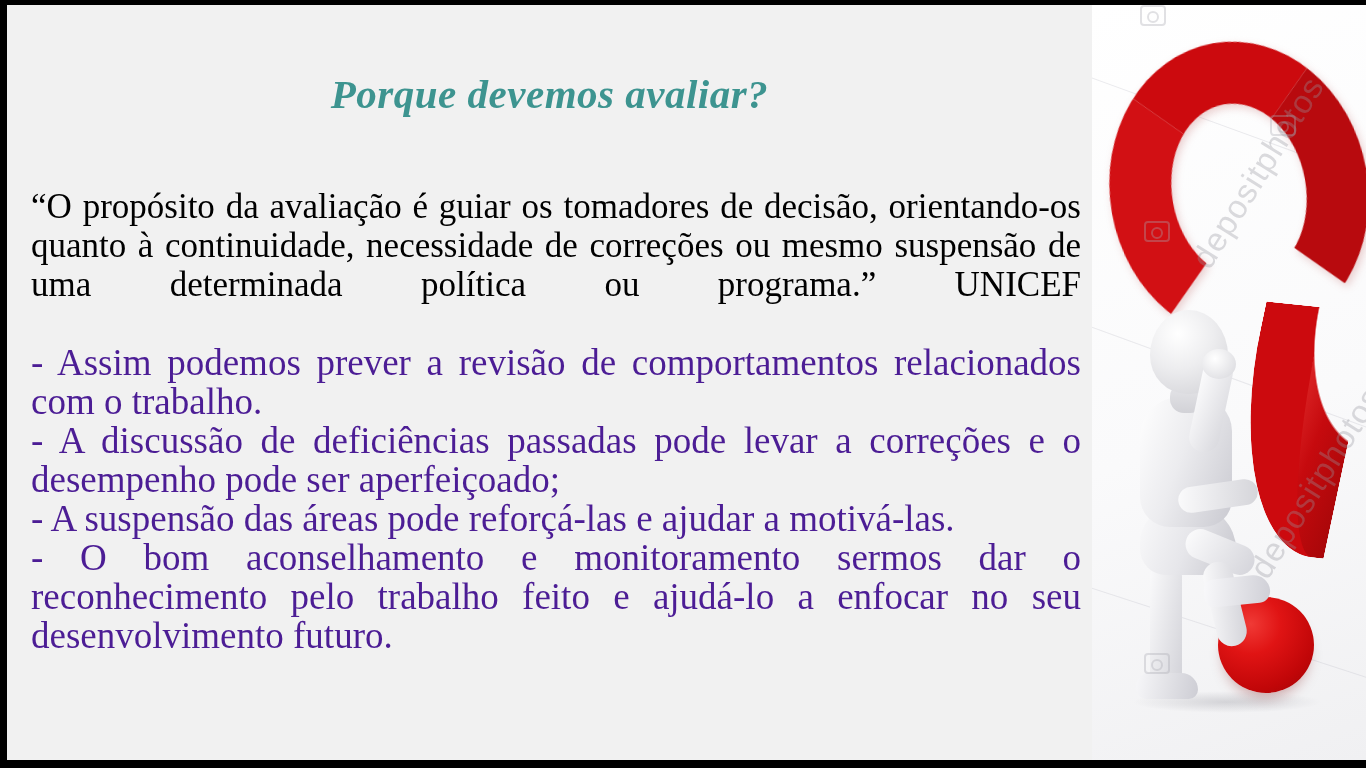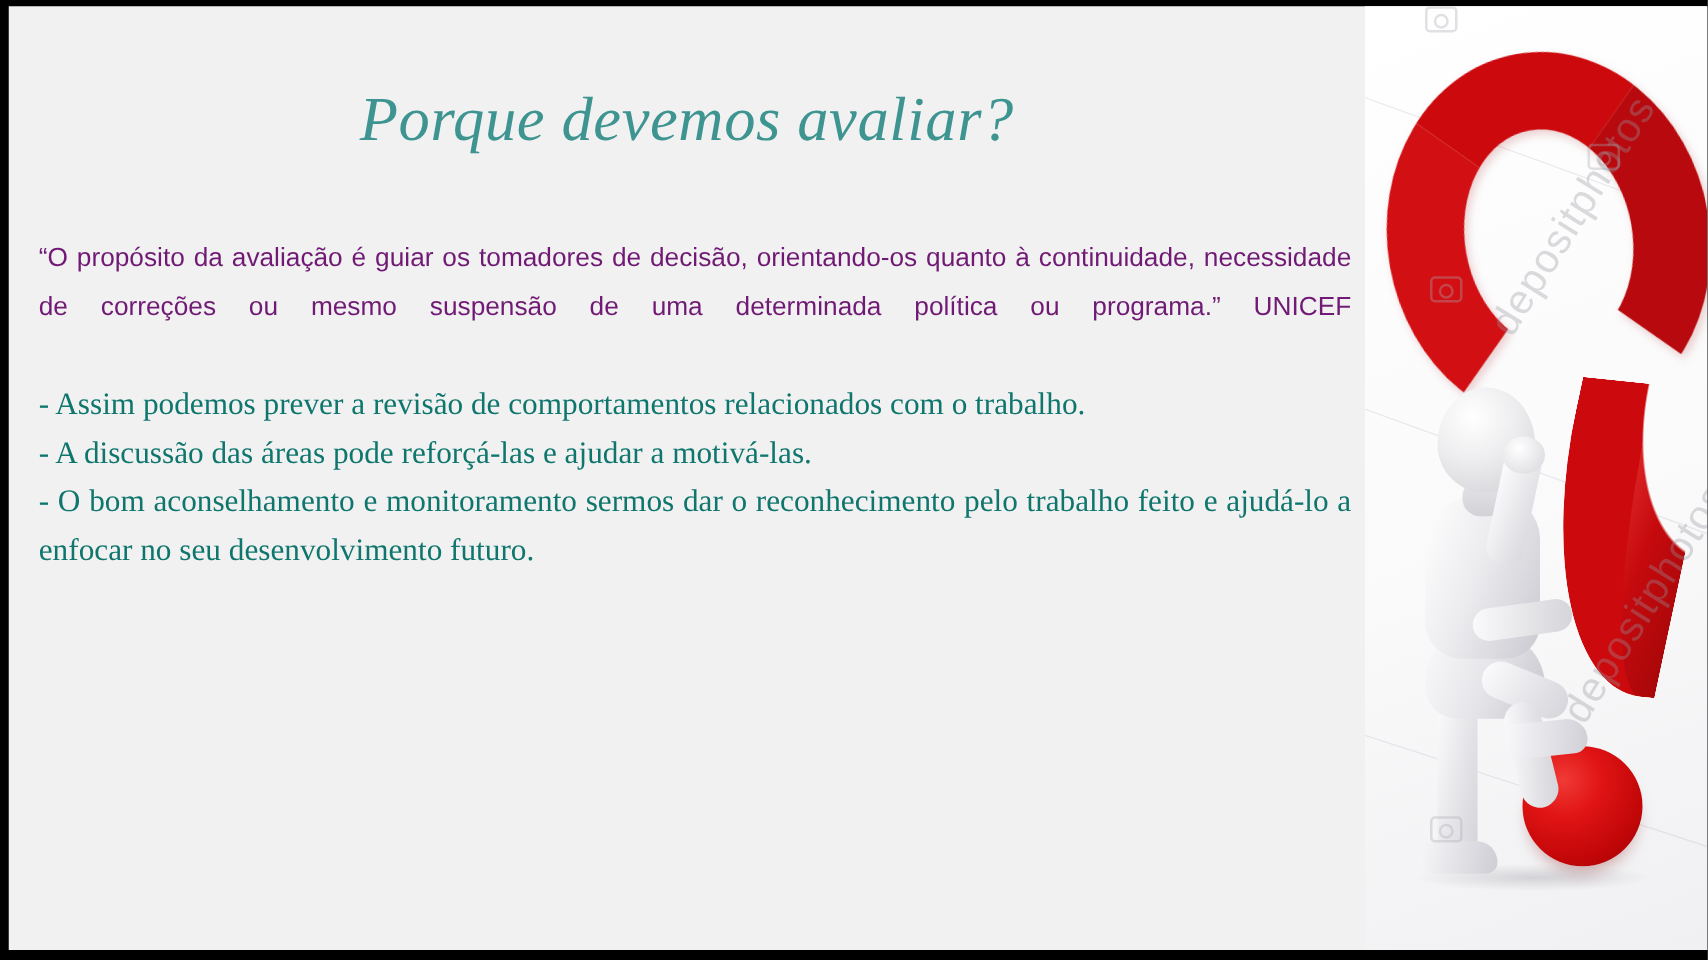"Porque devemos avaliar?" #slide-title { font-size: 50px -> 41px; font-weight: normal -> bold }
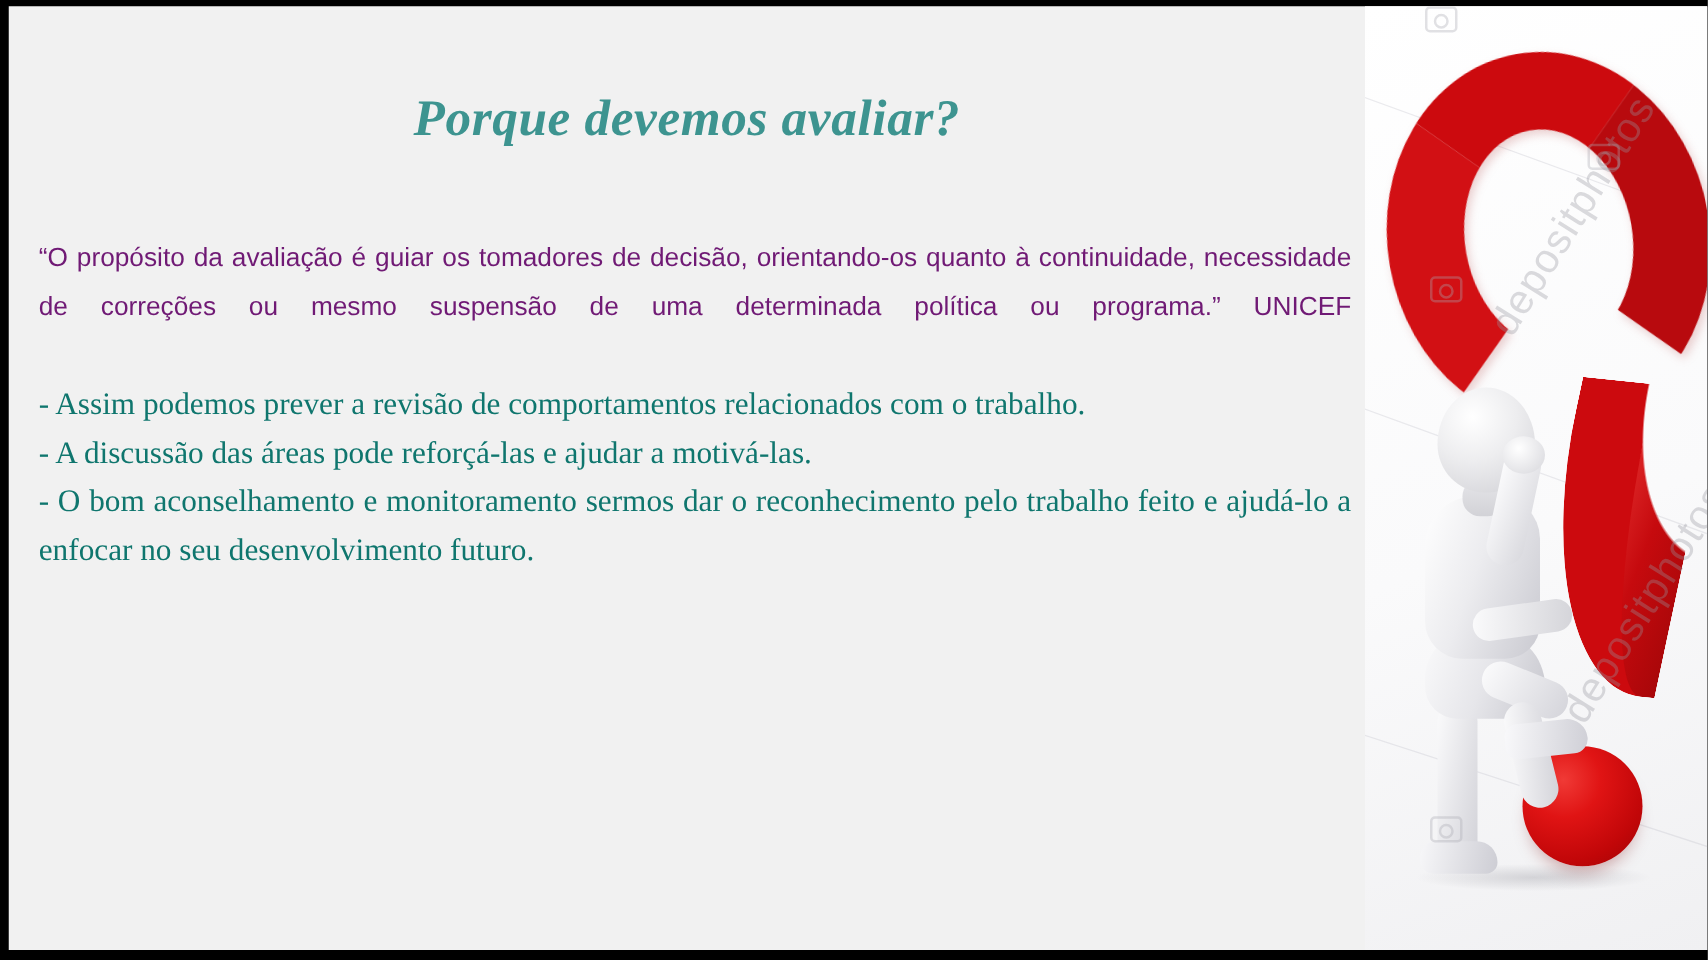"“O propósito da avaliação é" .para { color: #701a75 -> #000000; font-family: Liberation Sans, sans-serif -> Liberation Serif, serif; font-size: 21px -> 35px }
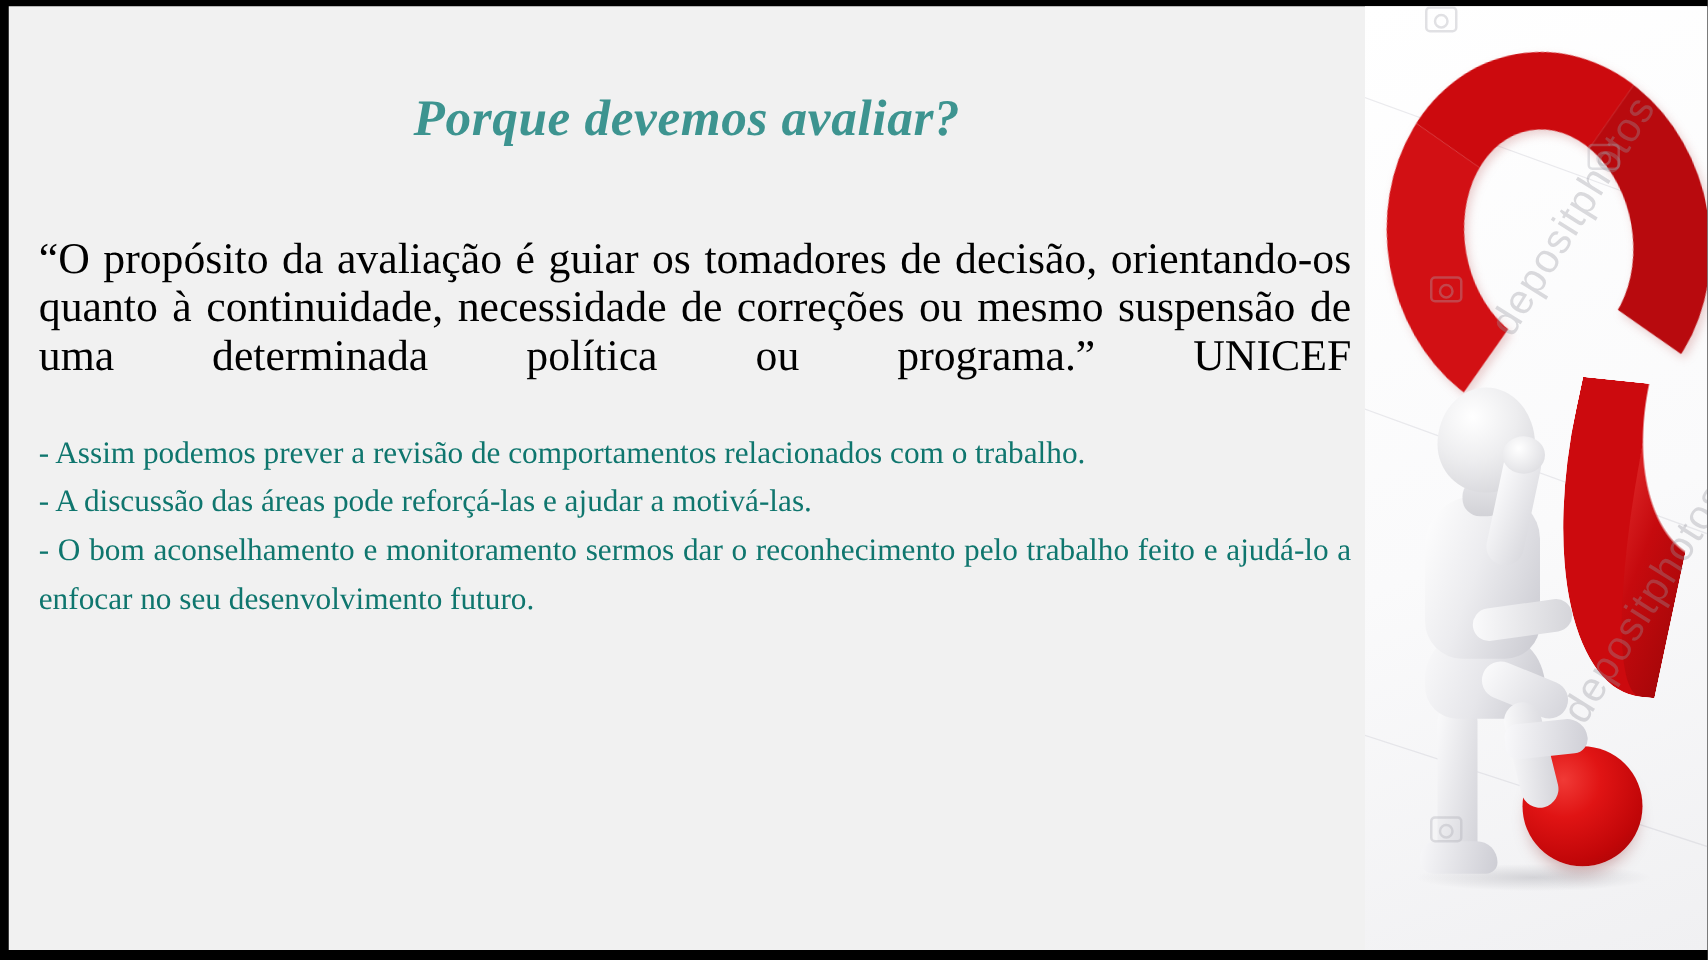"- Assim podemos prever a" .line { color: #0f766e -> #4c1d95; font-size: 25px -> 37px }
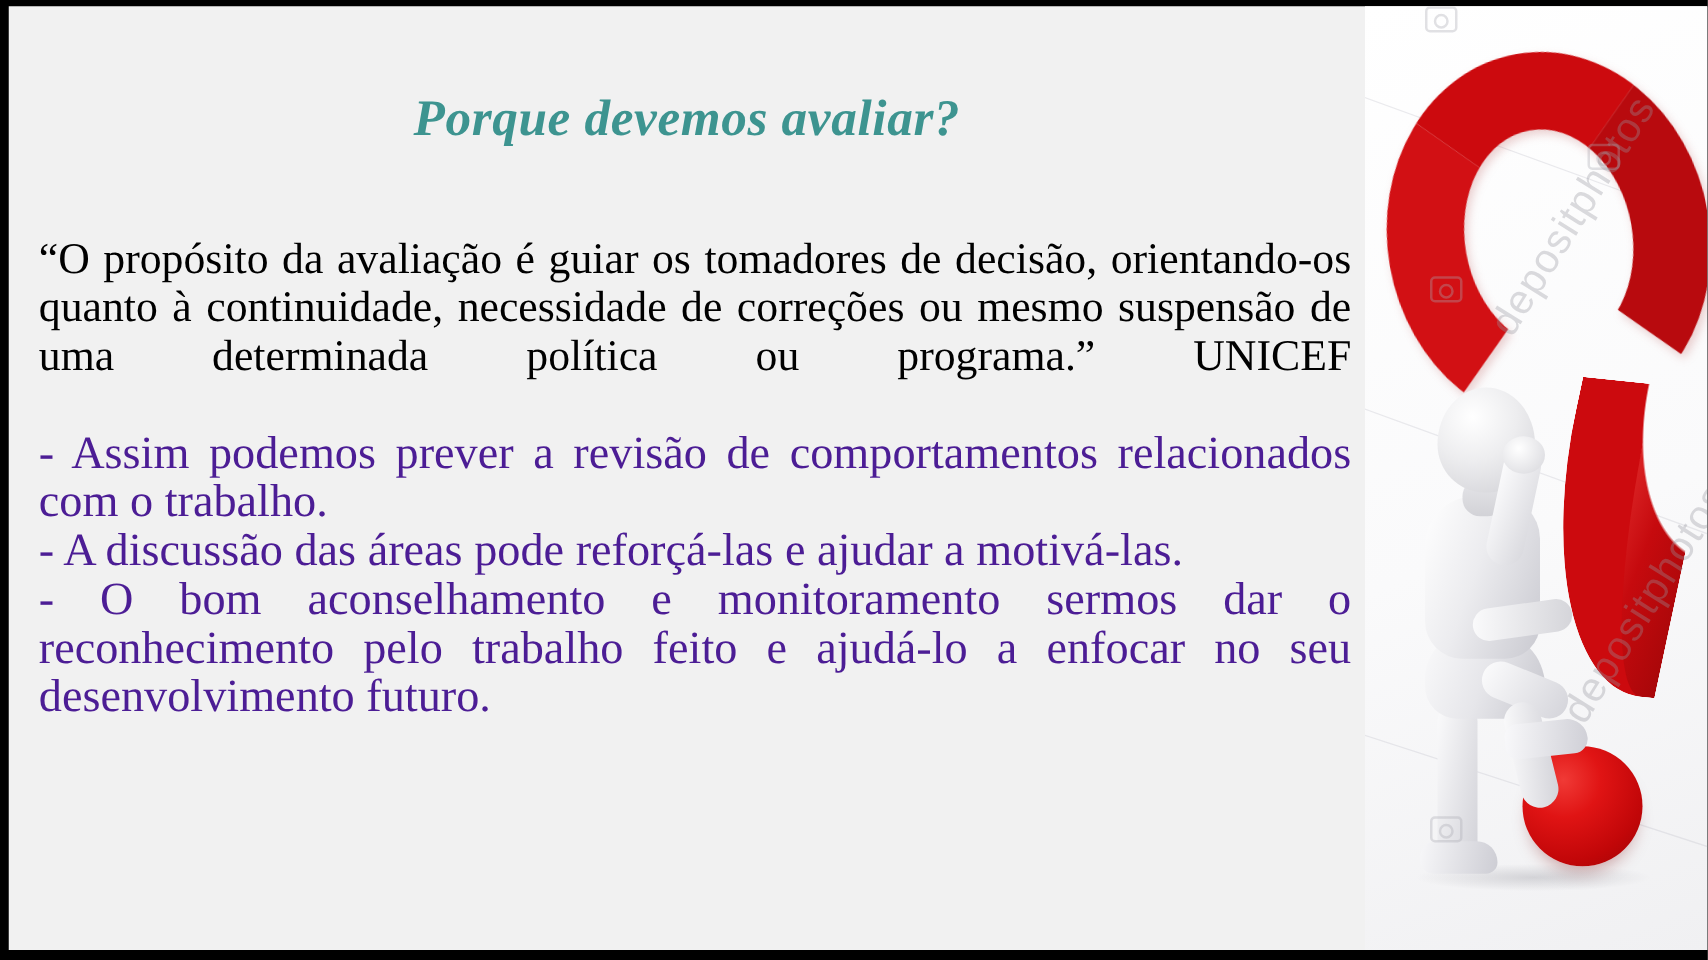"- A discussão de deficiências" p.line { html: none -> <p>- A discussão de deficiências passadas pode levar a correções e o desempenho pode ser aperfeiçoado;</p> }
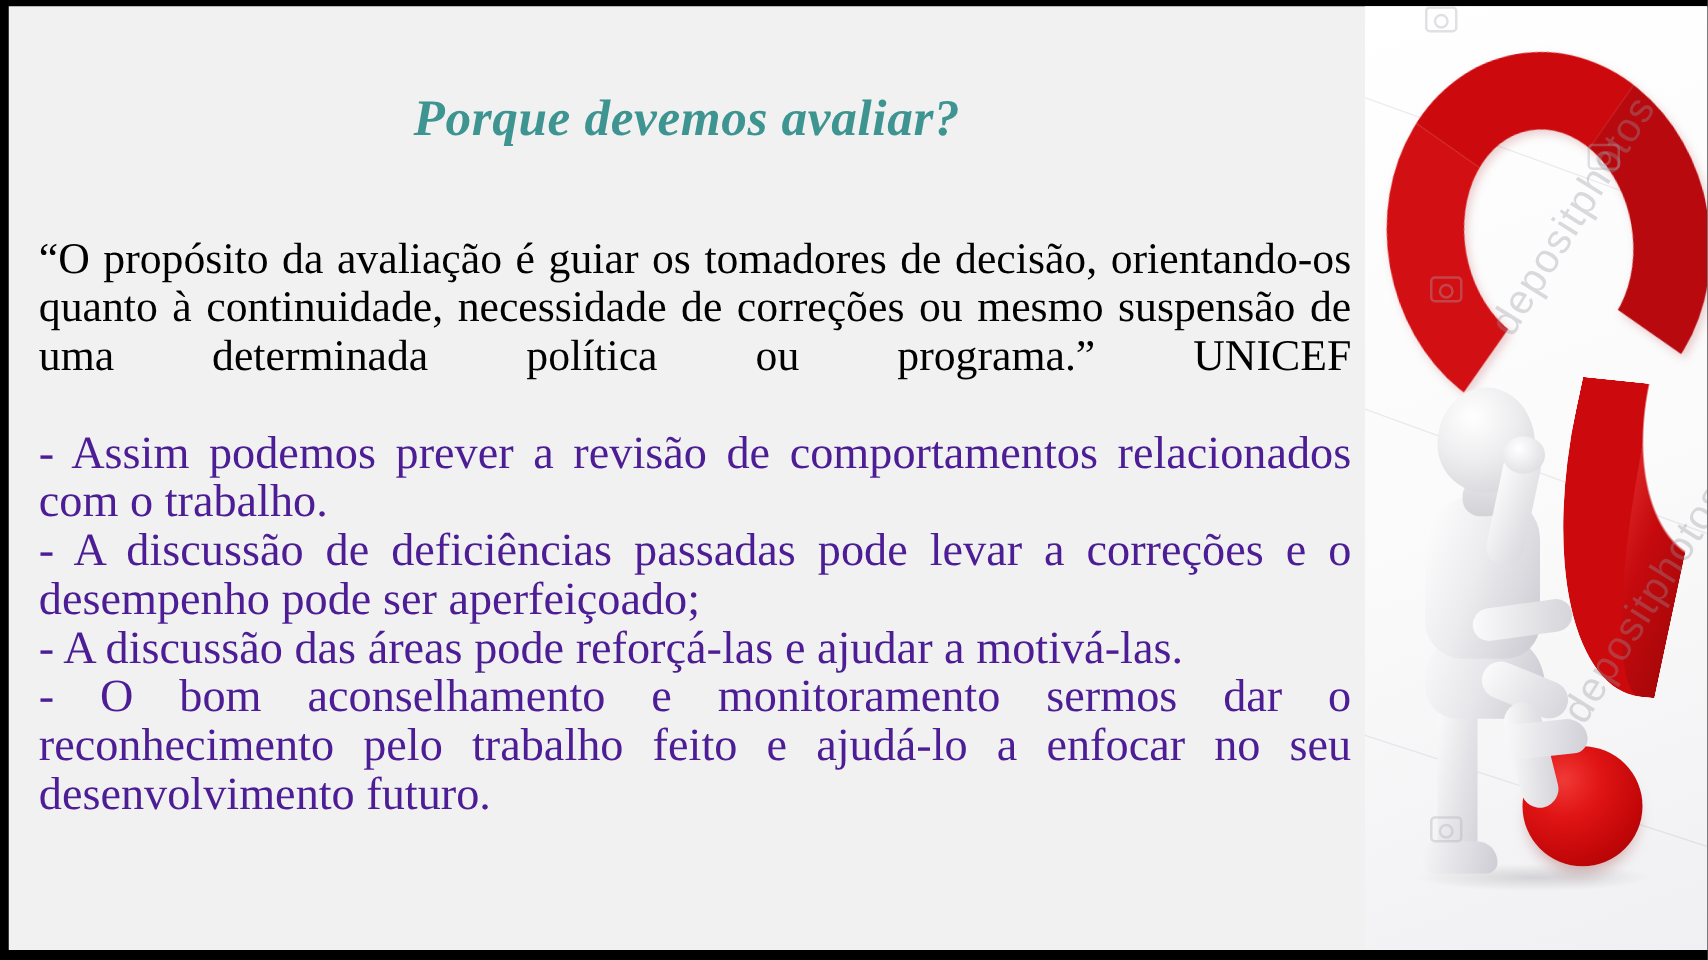"- A discussão das áreas" p.line { text: discussão -> suspensão }
